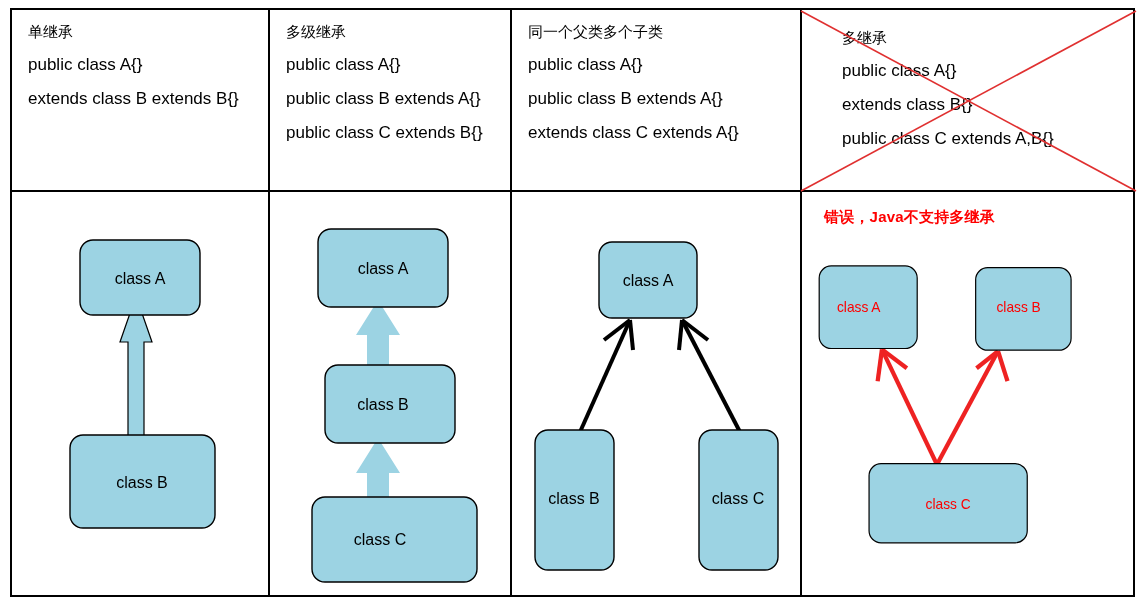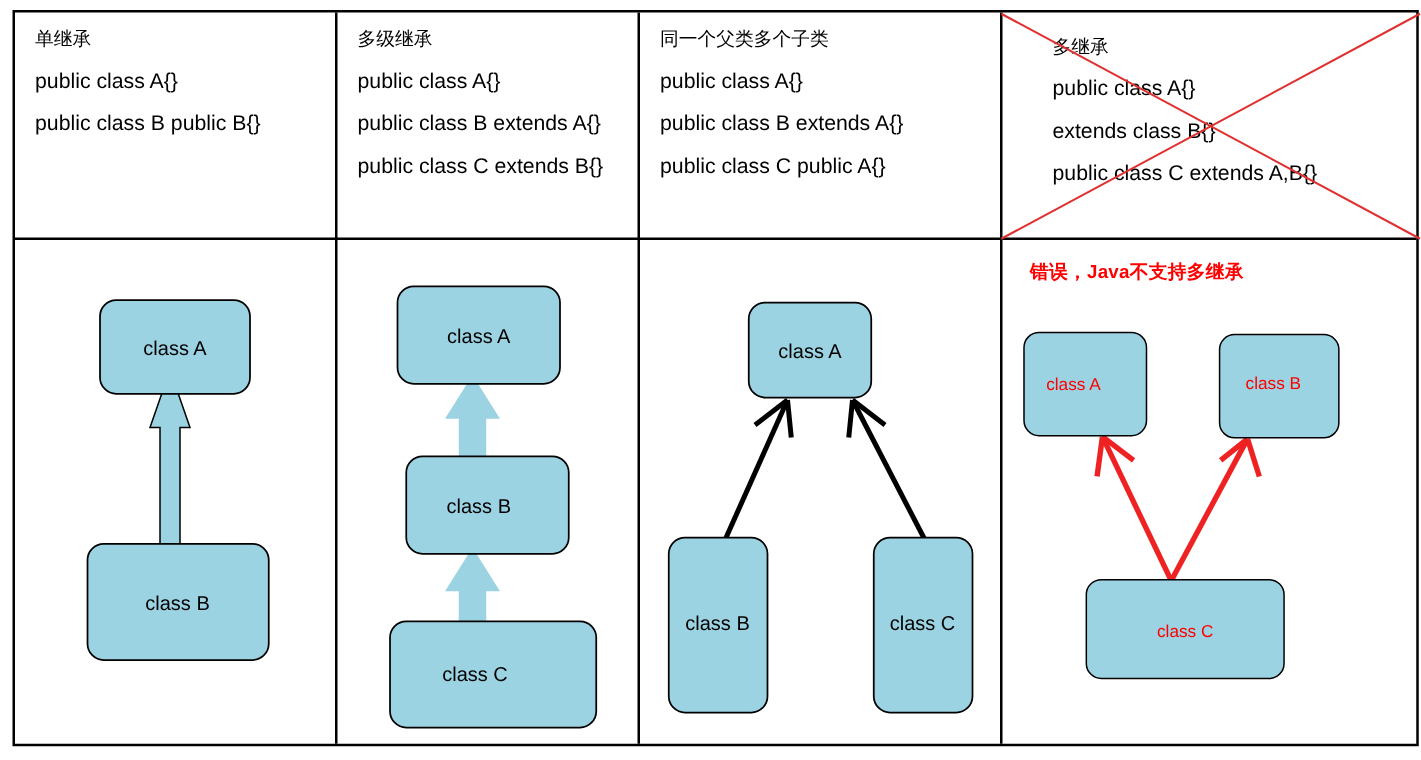"public class B public B{}" div.code-line { text: public class B public -> extends class B extends }
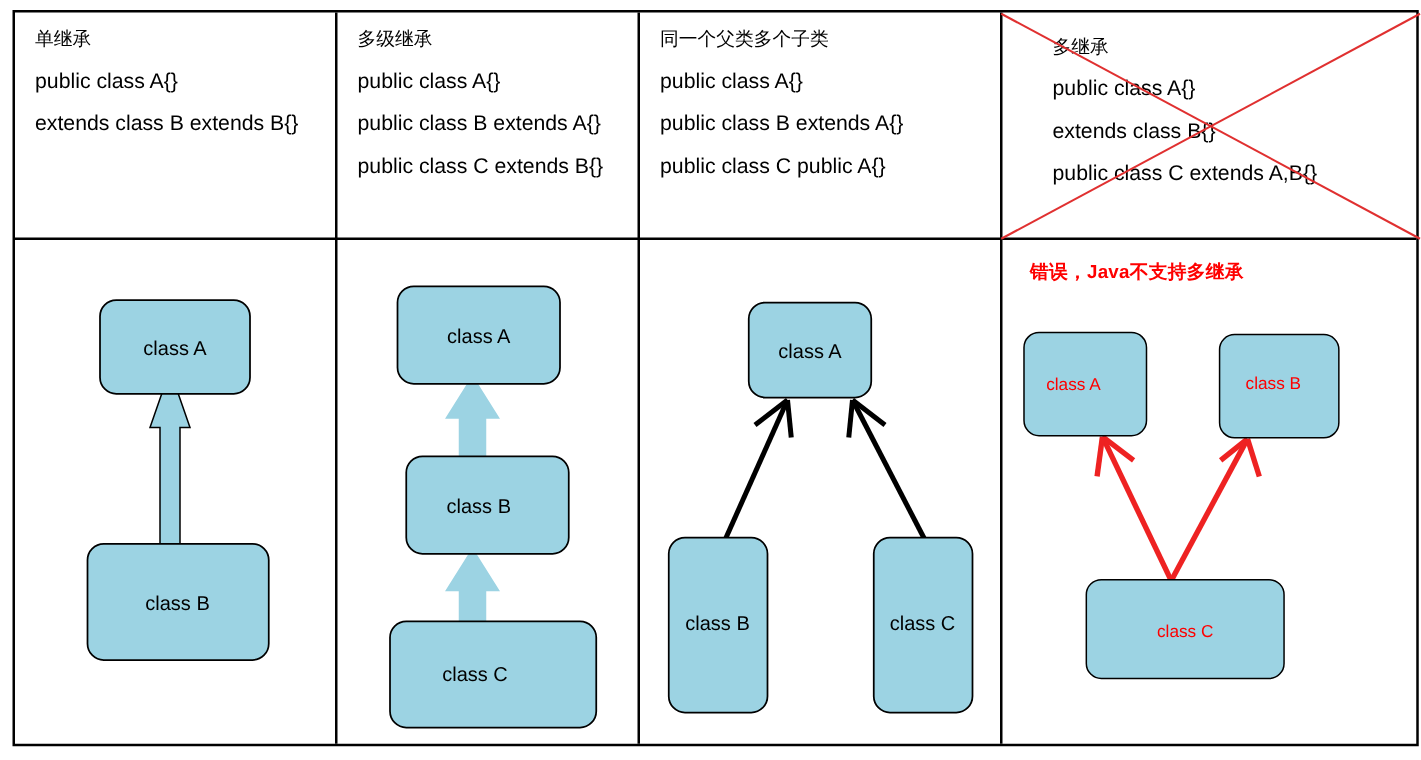"public class C public A{}" div.code-line { text: public class C public -> extends class C extends }
